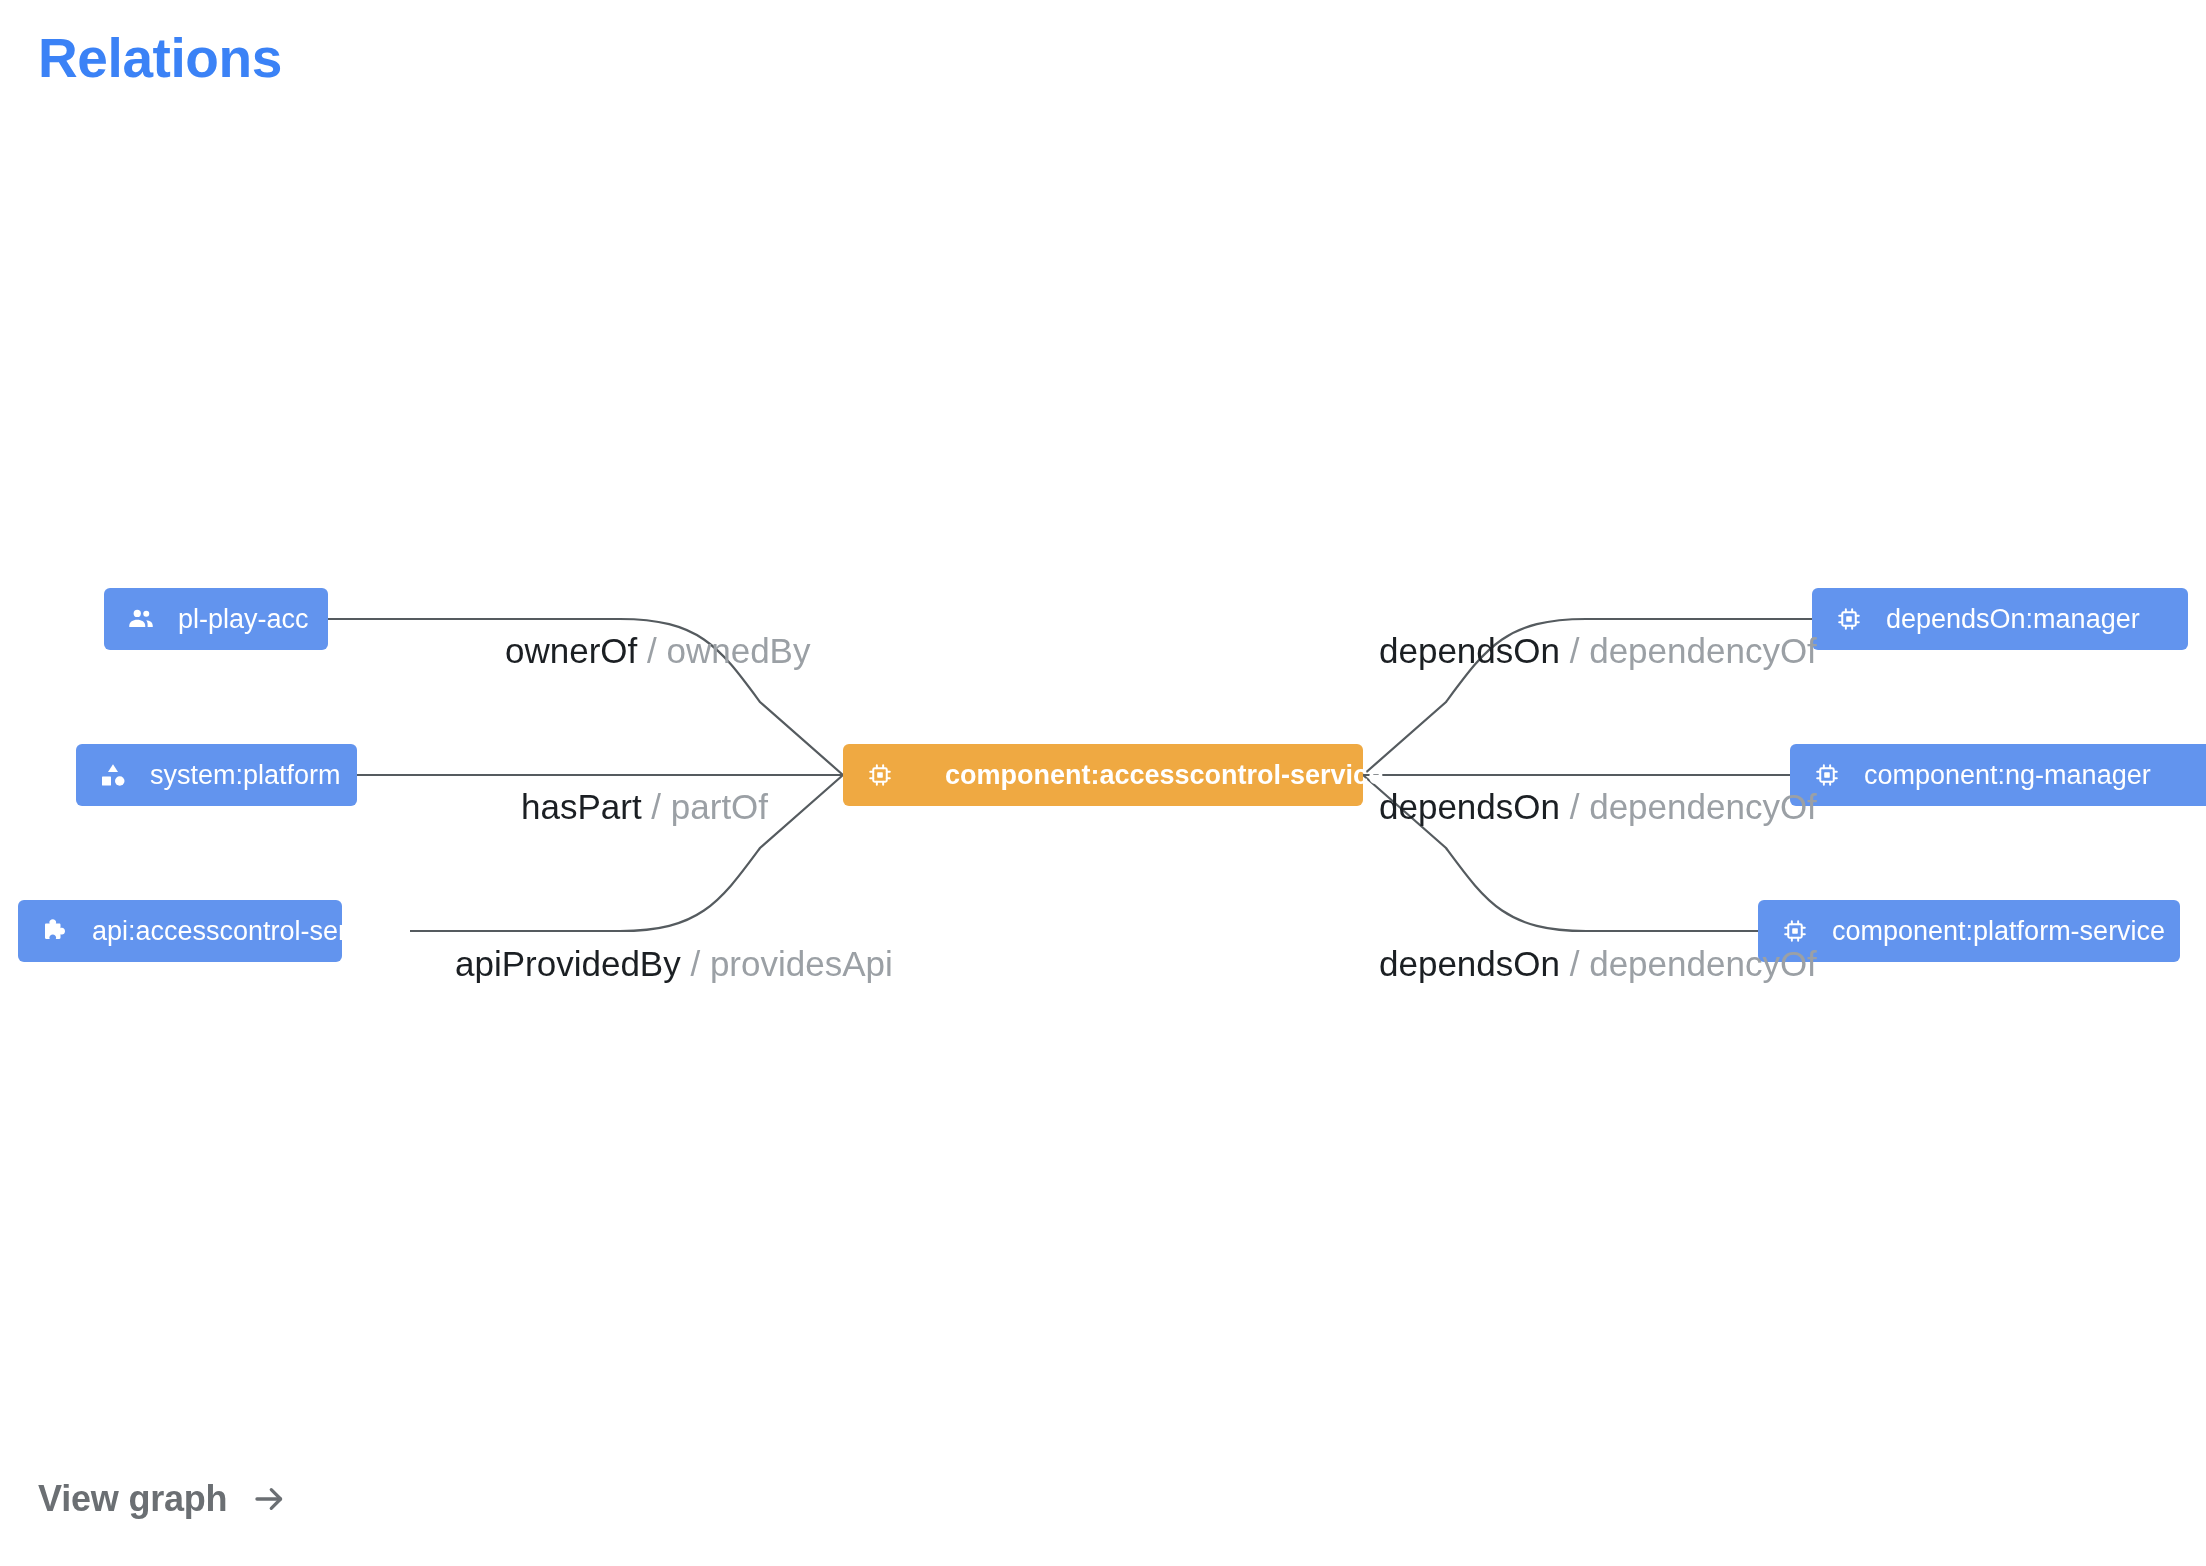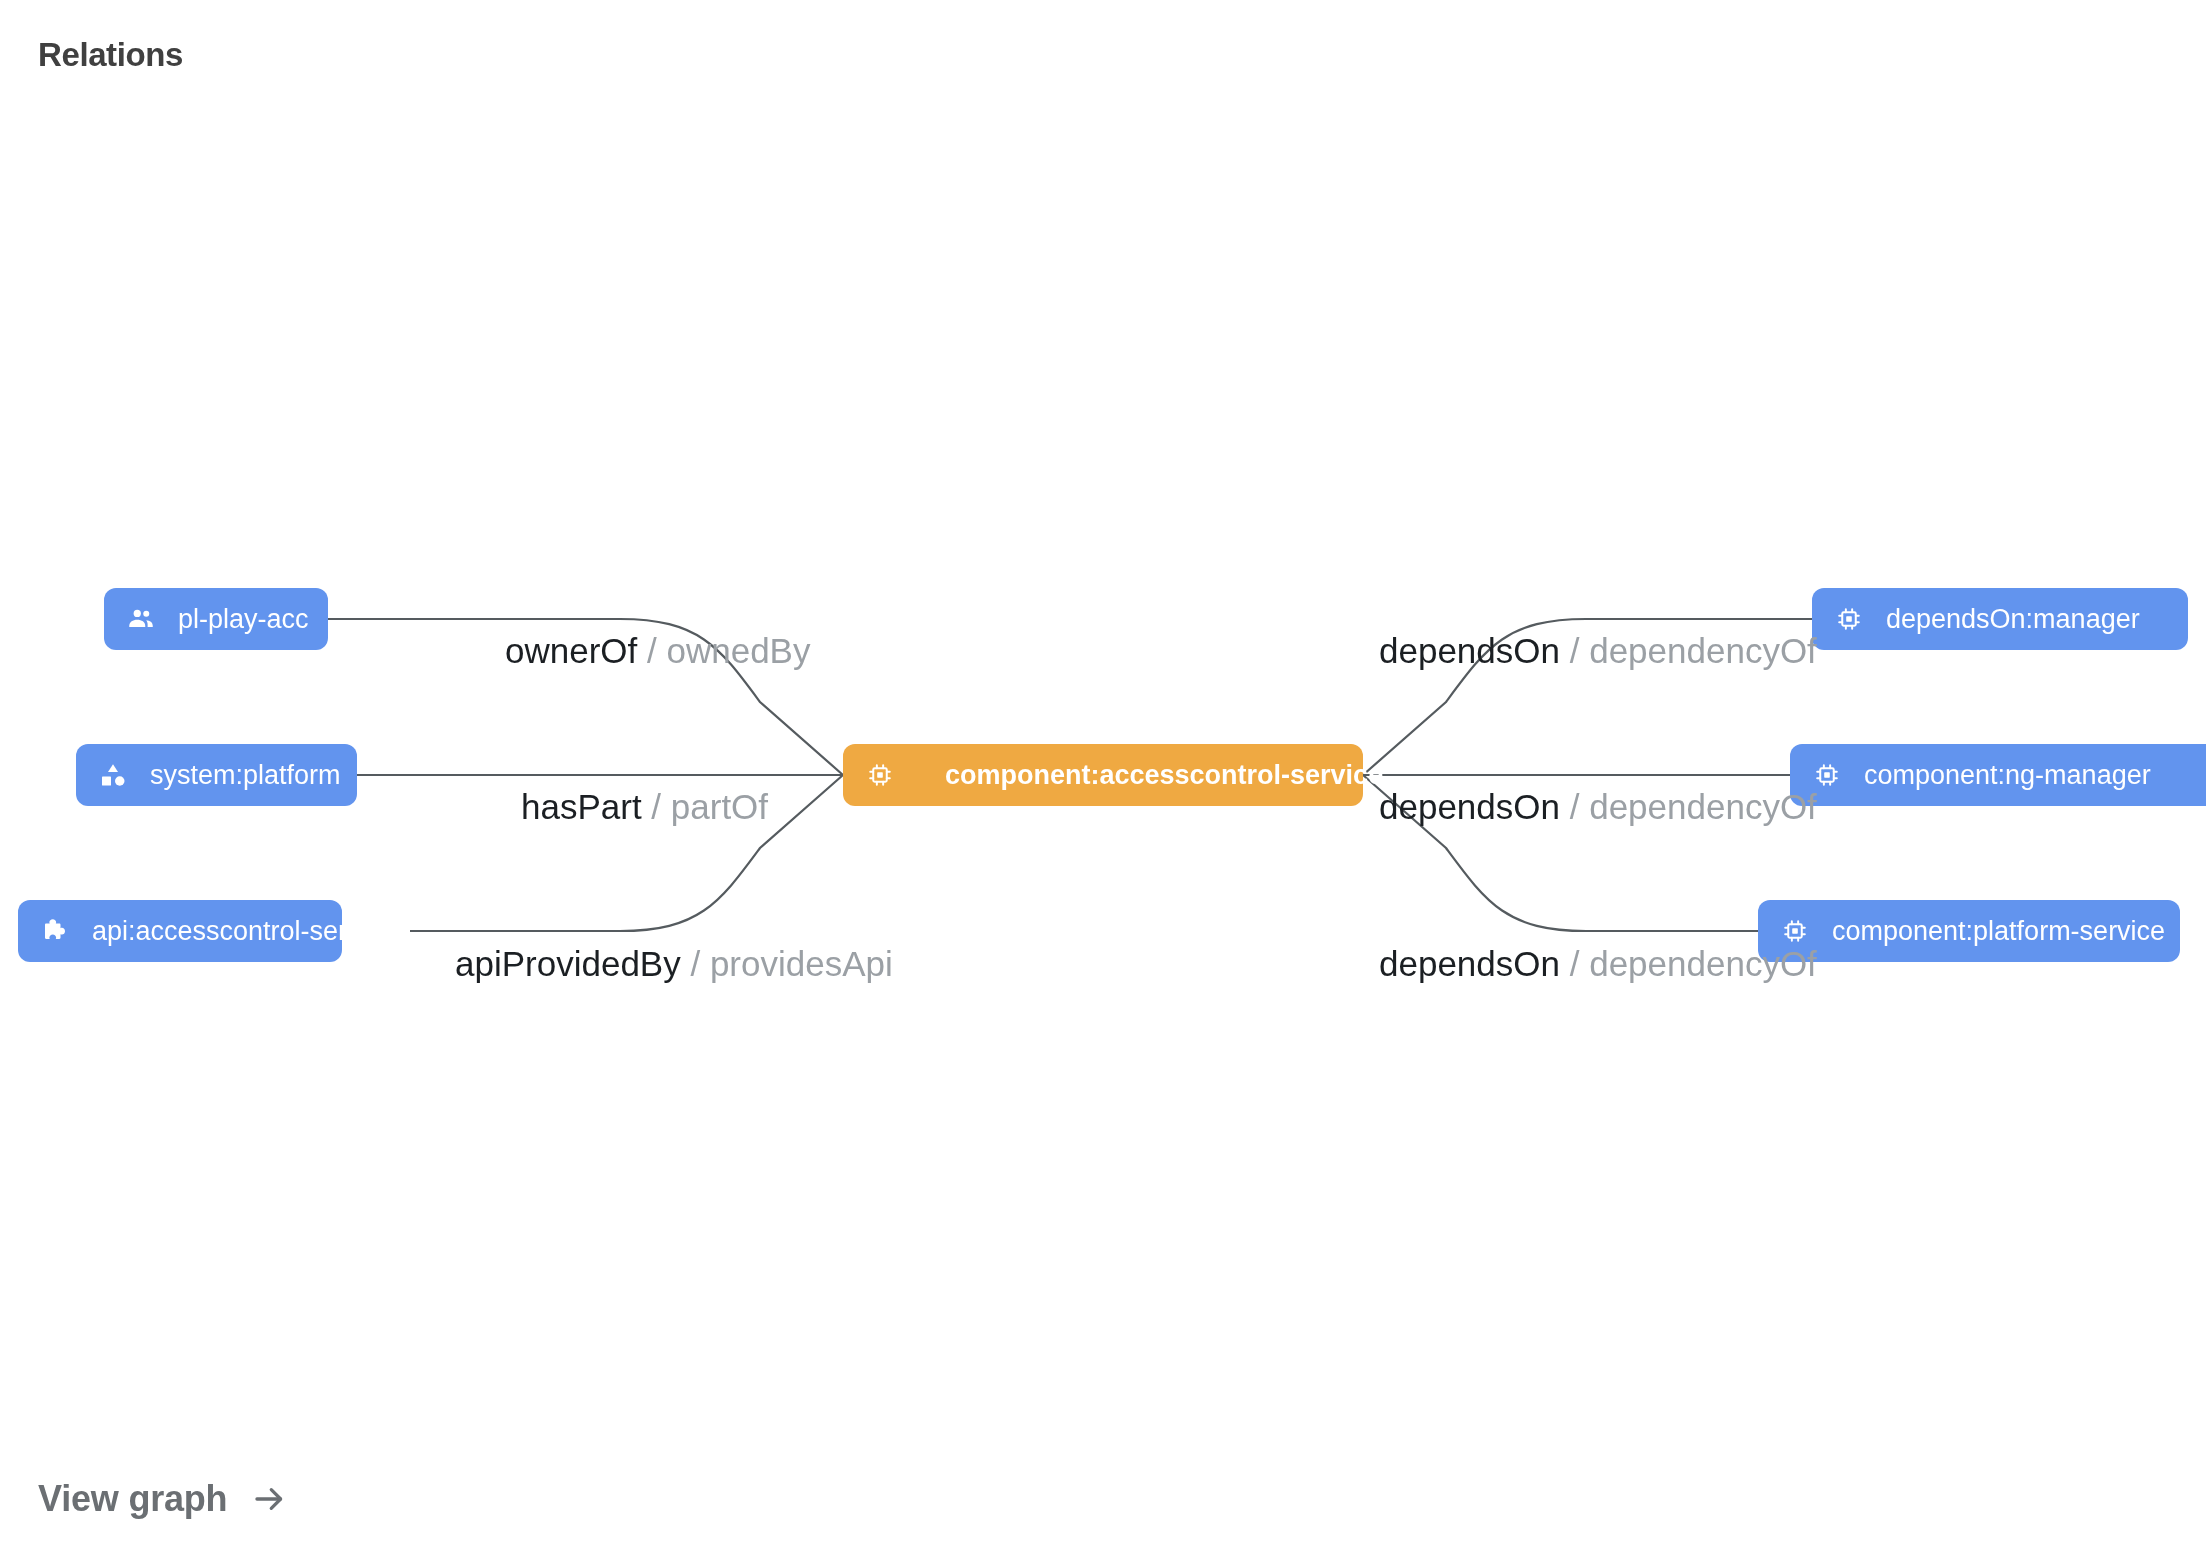"Relations" #page-title { color: #404040 -> #3b82f6; font-size: 33px -> 55px; top: 37px -> 28px }
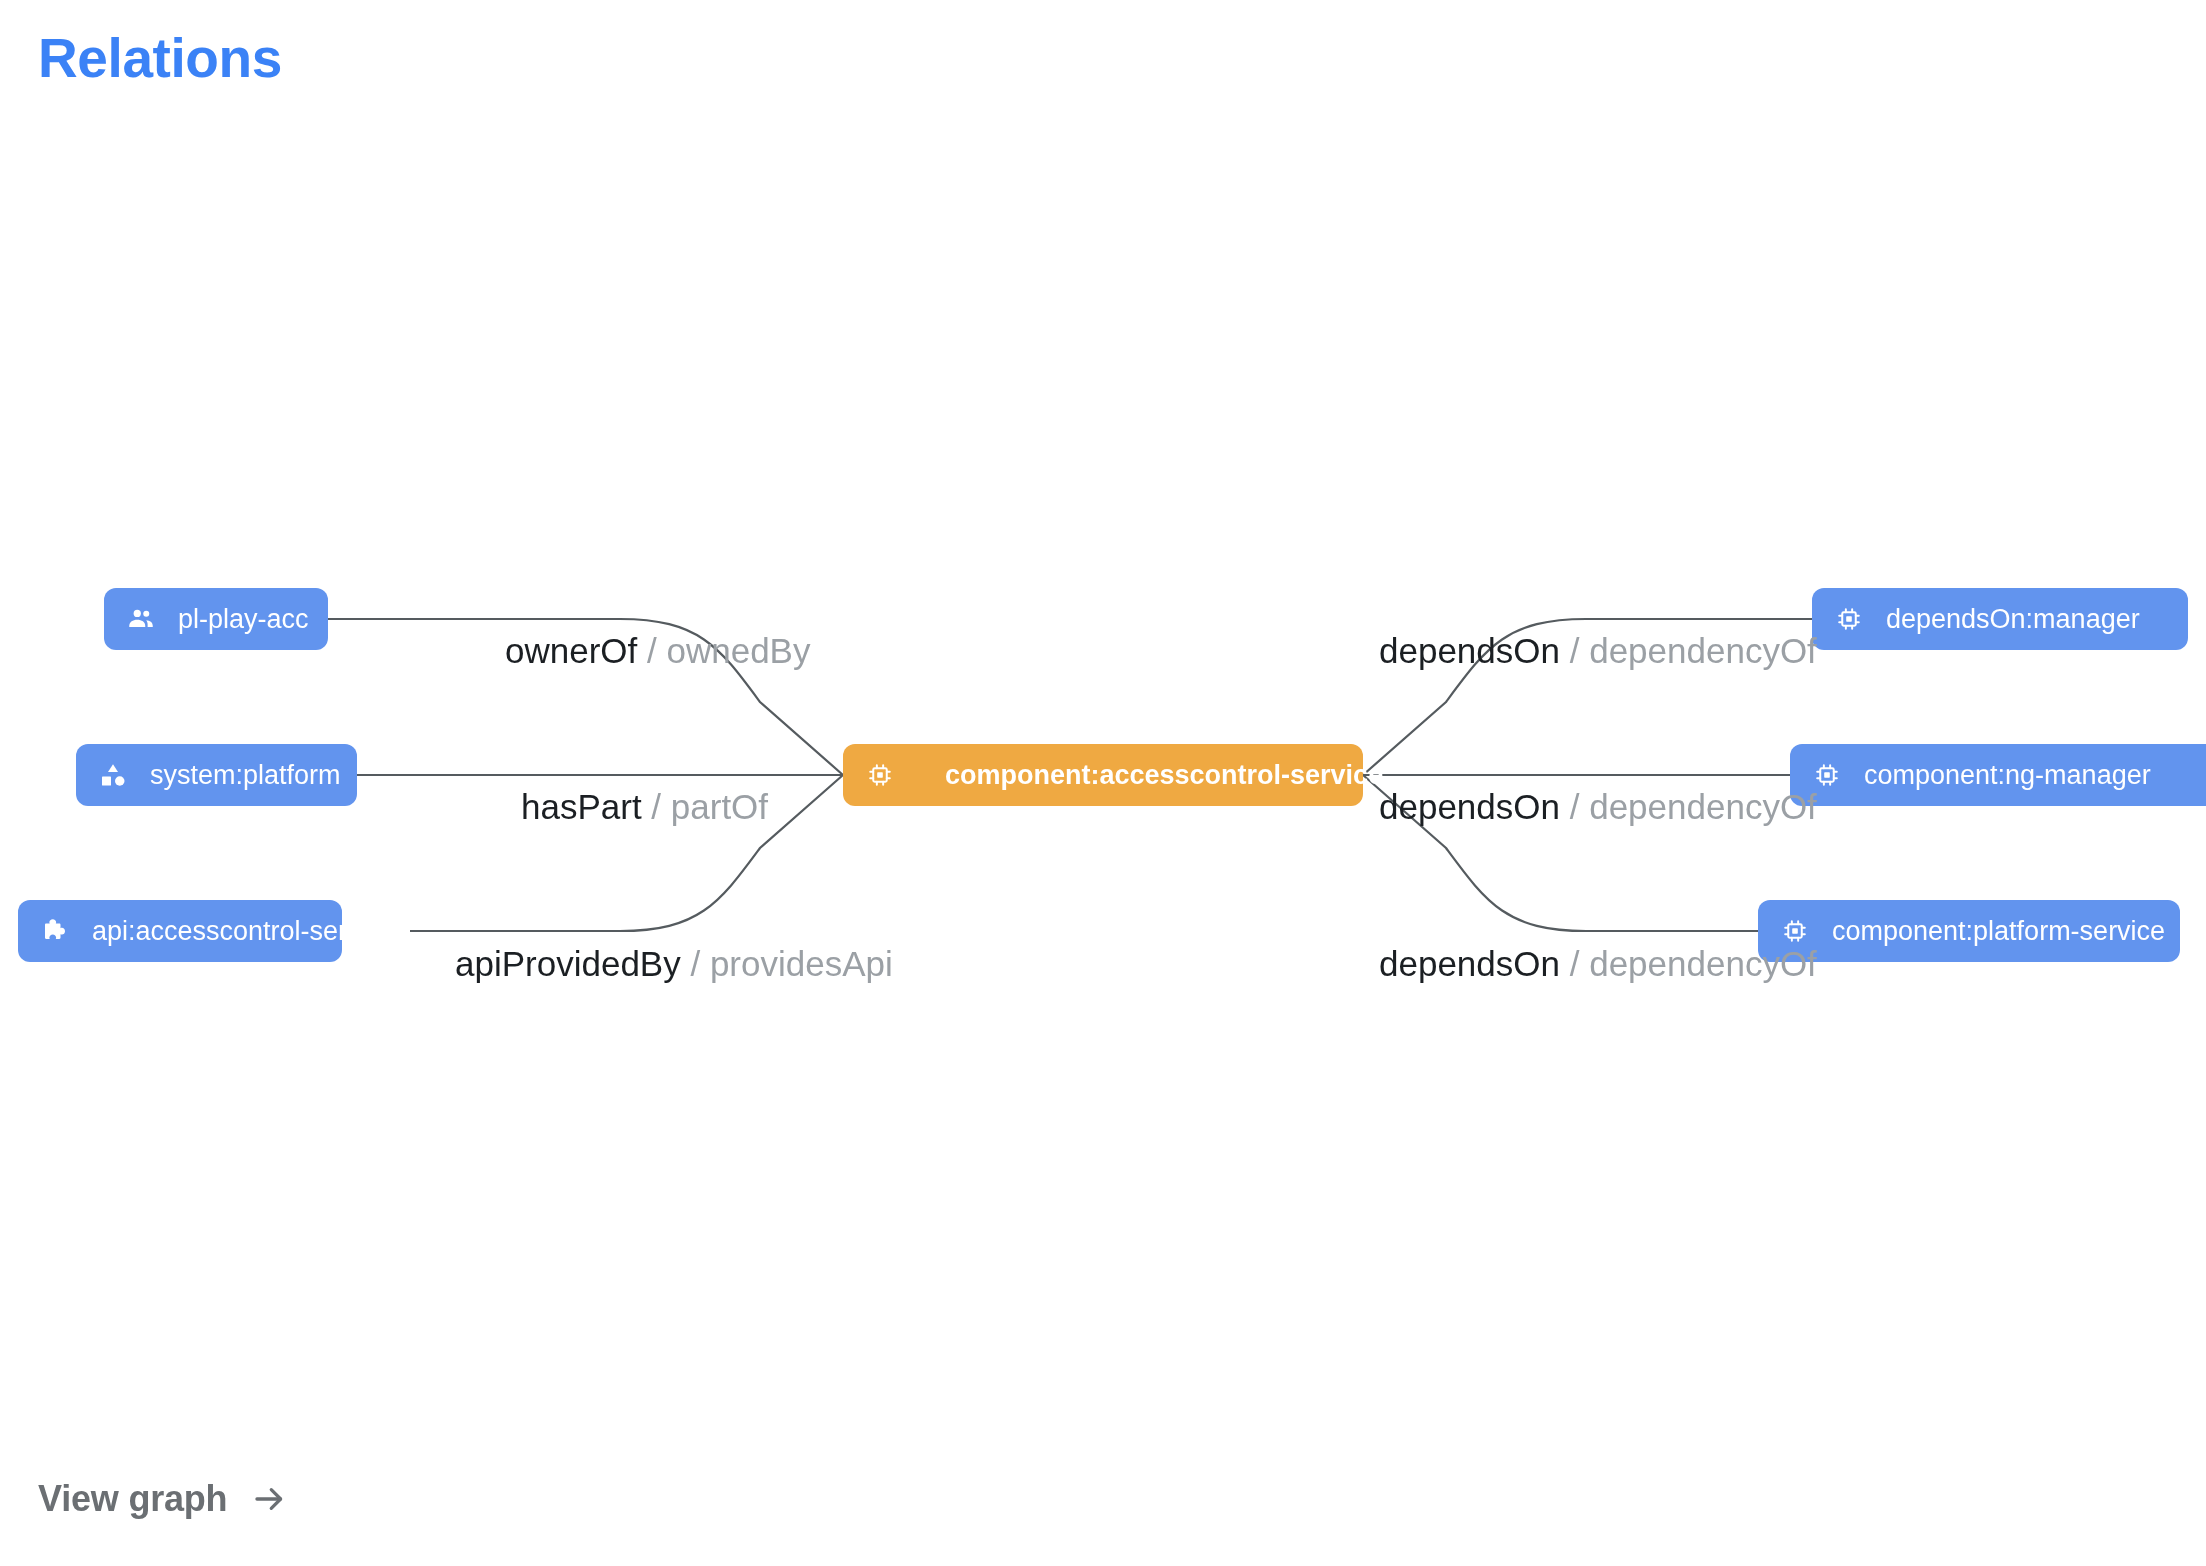"pl-play-acc" .node { border-radius: 12px -> 6px }
